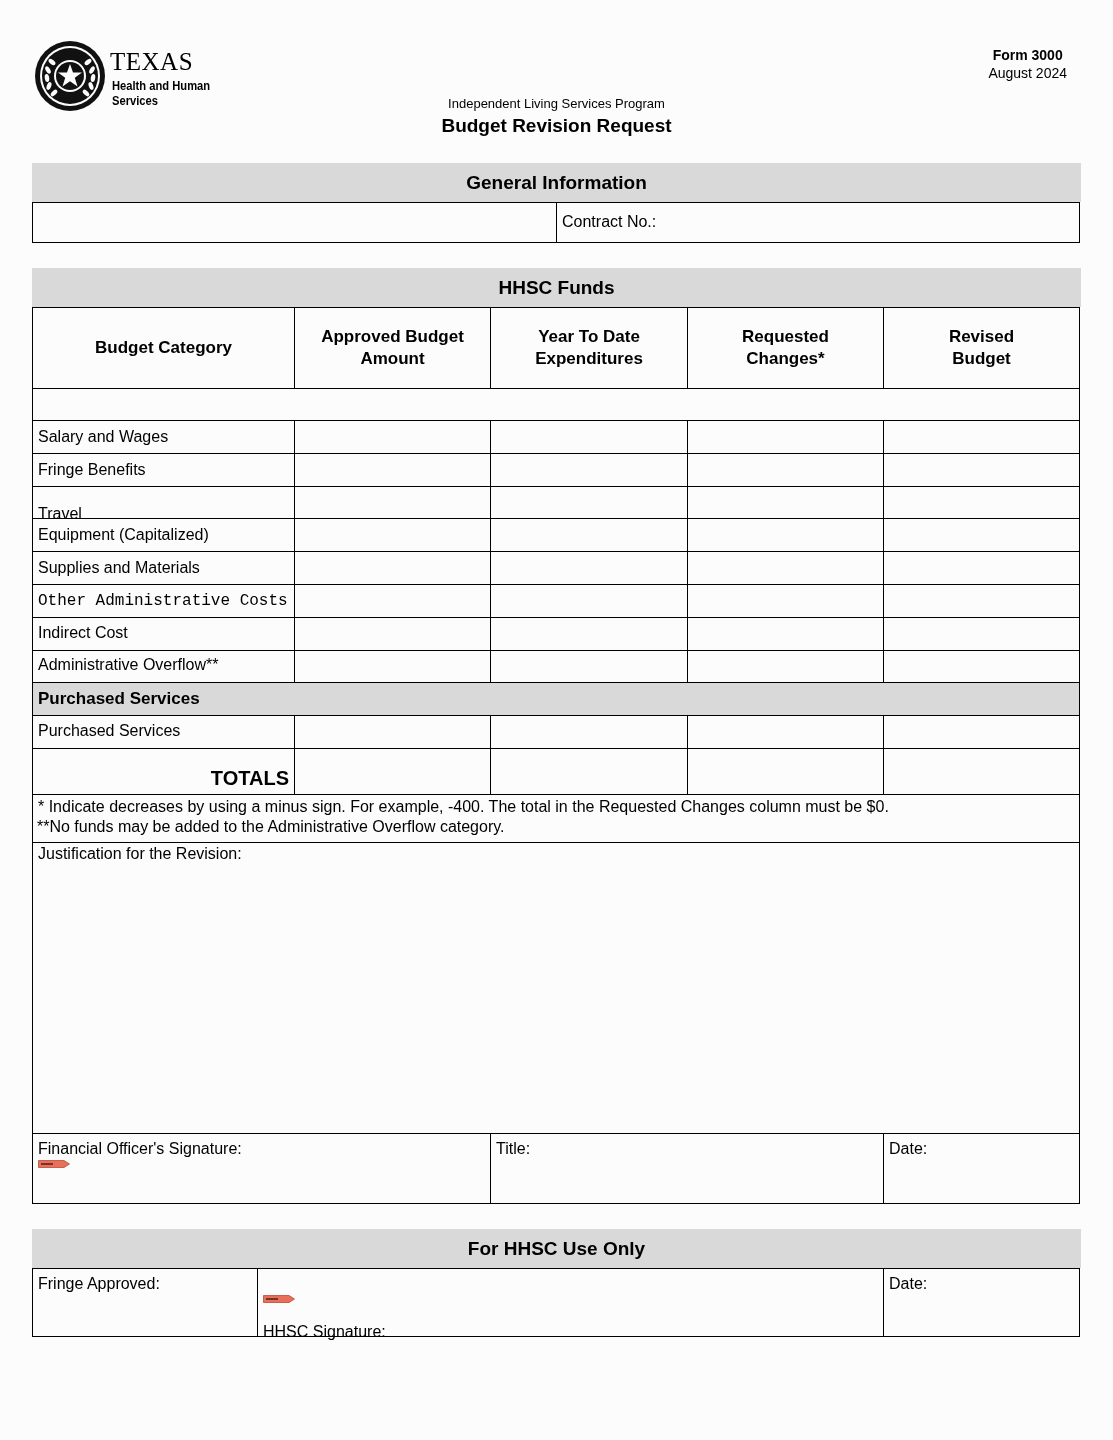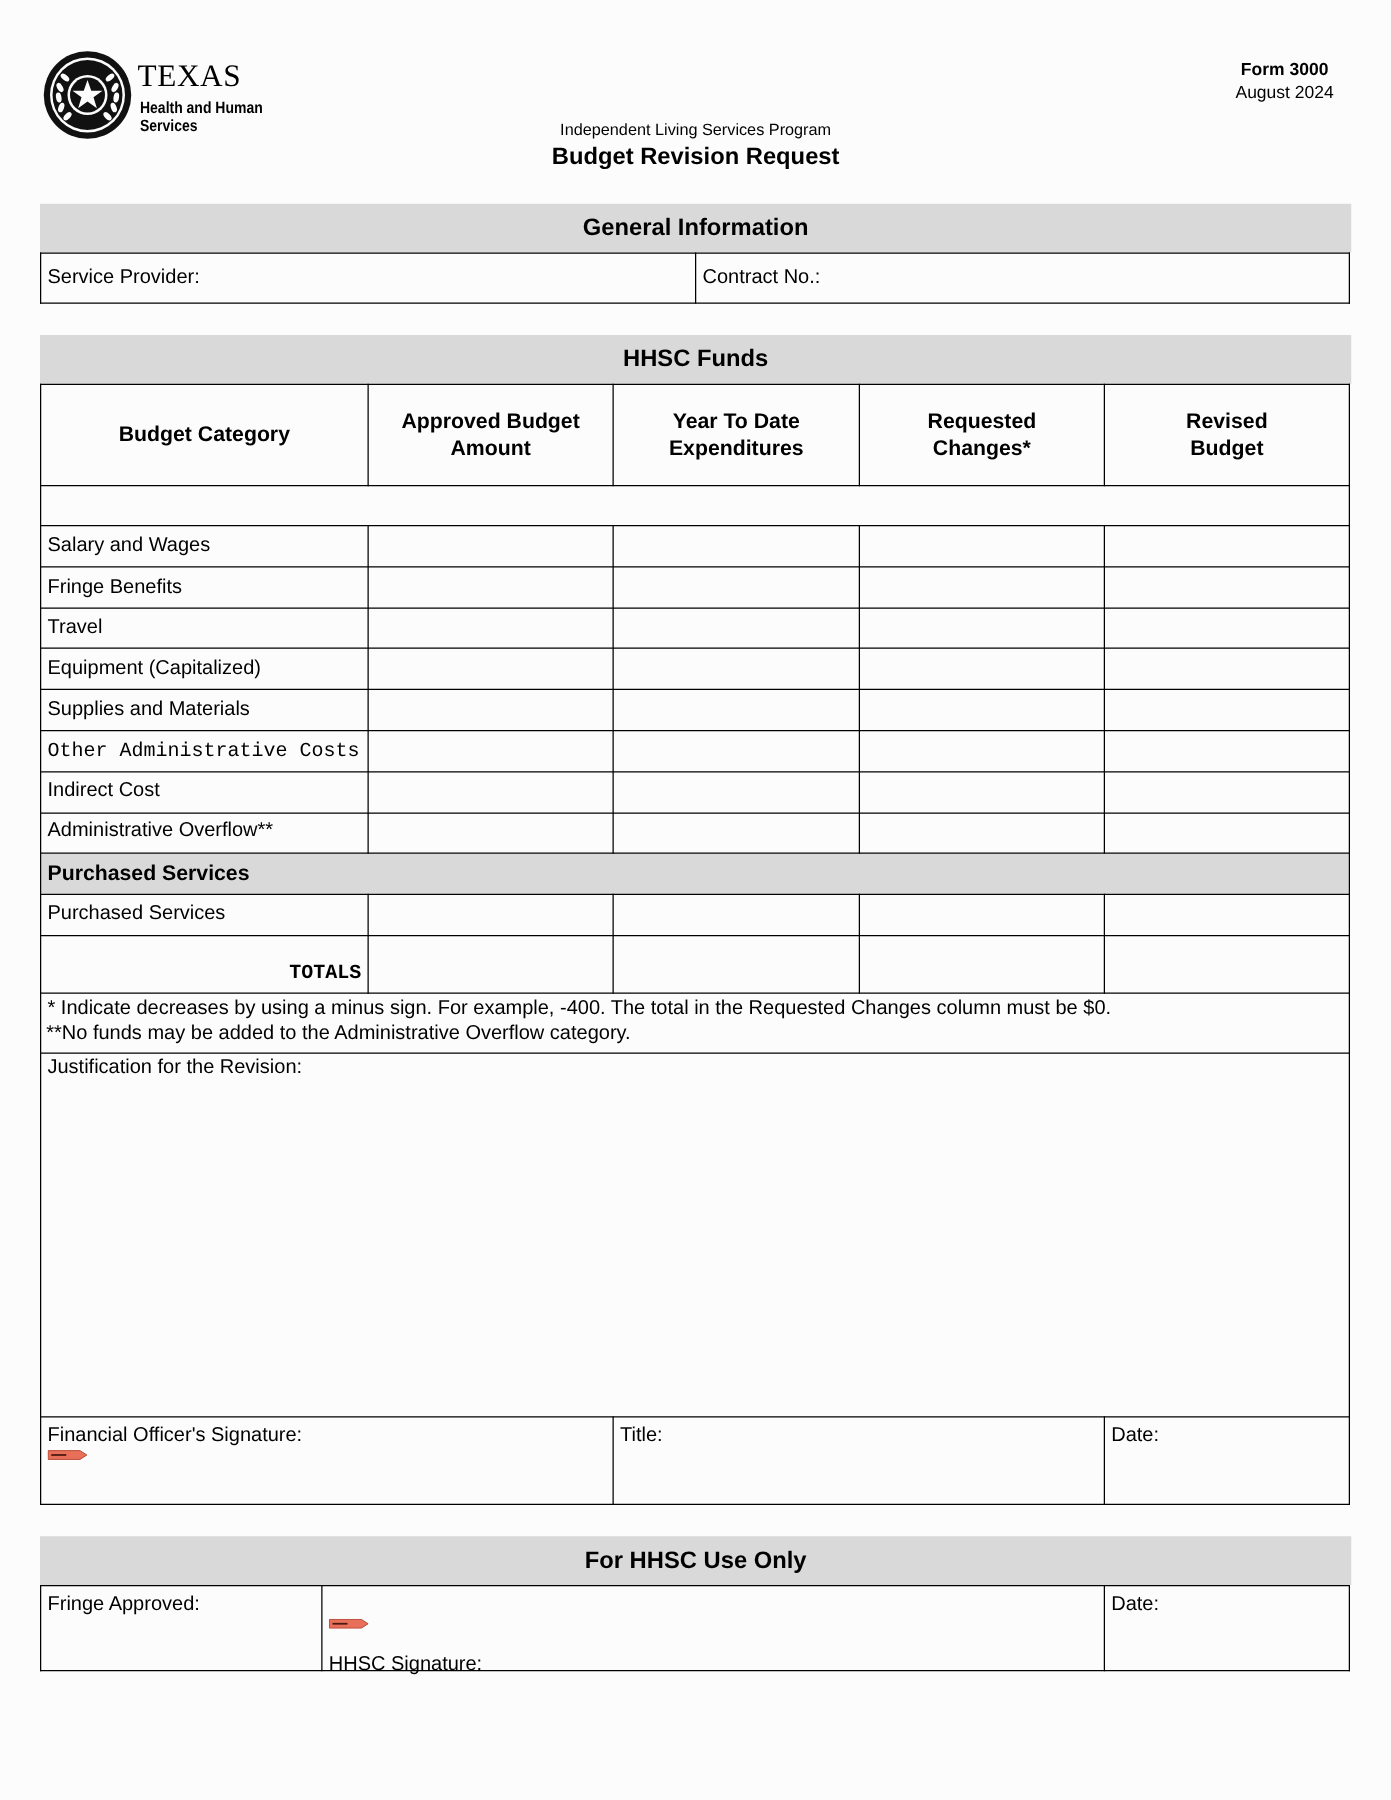"Service Provider:" div.input-cell { html: <div> <span>Service Provider:</span> </div> -> none }
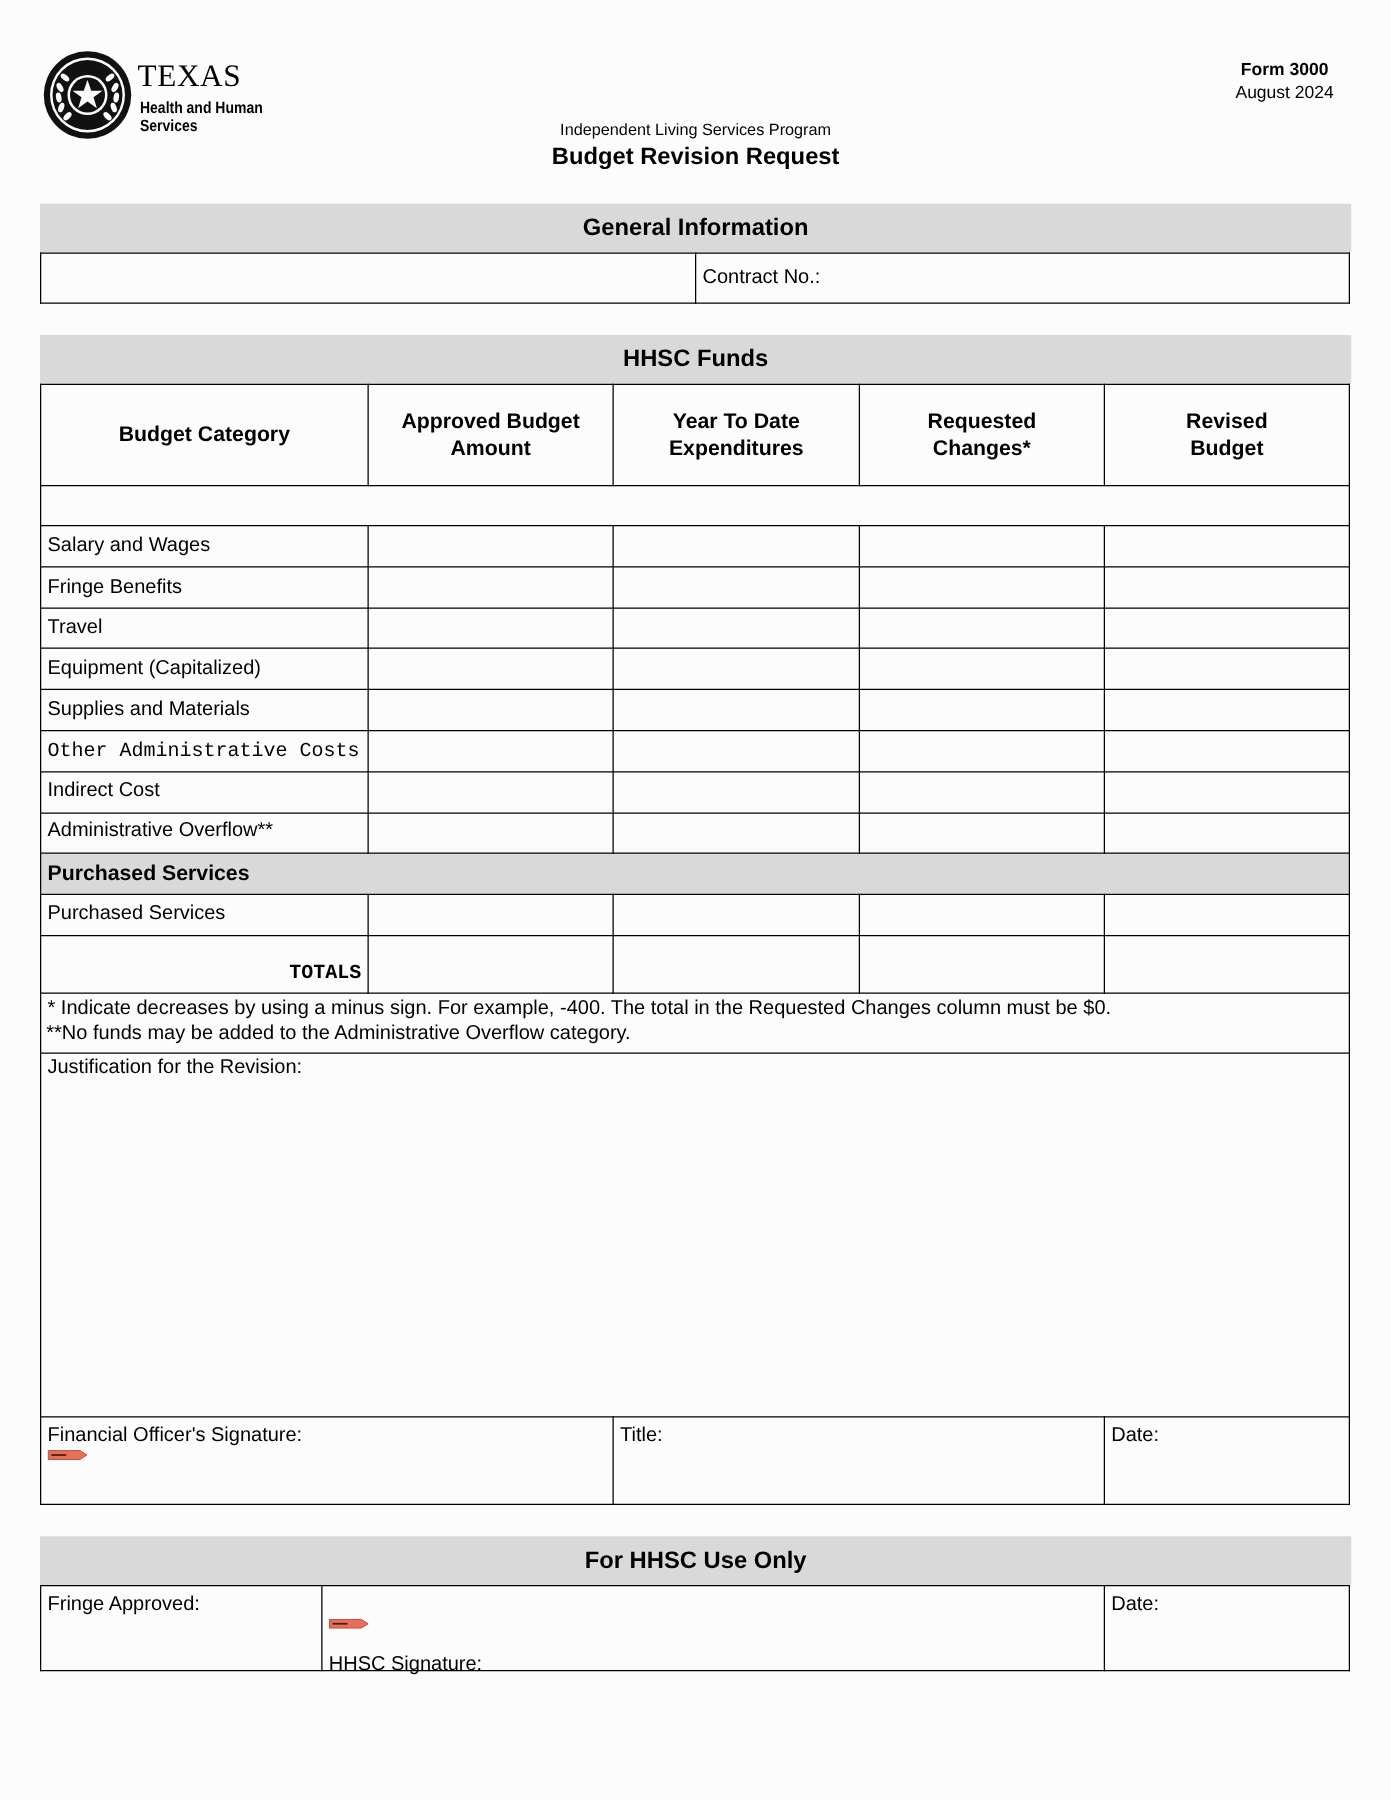"Travel" div.abs { top: 180px -> 192px }
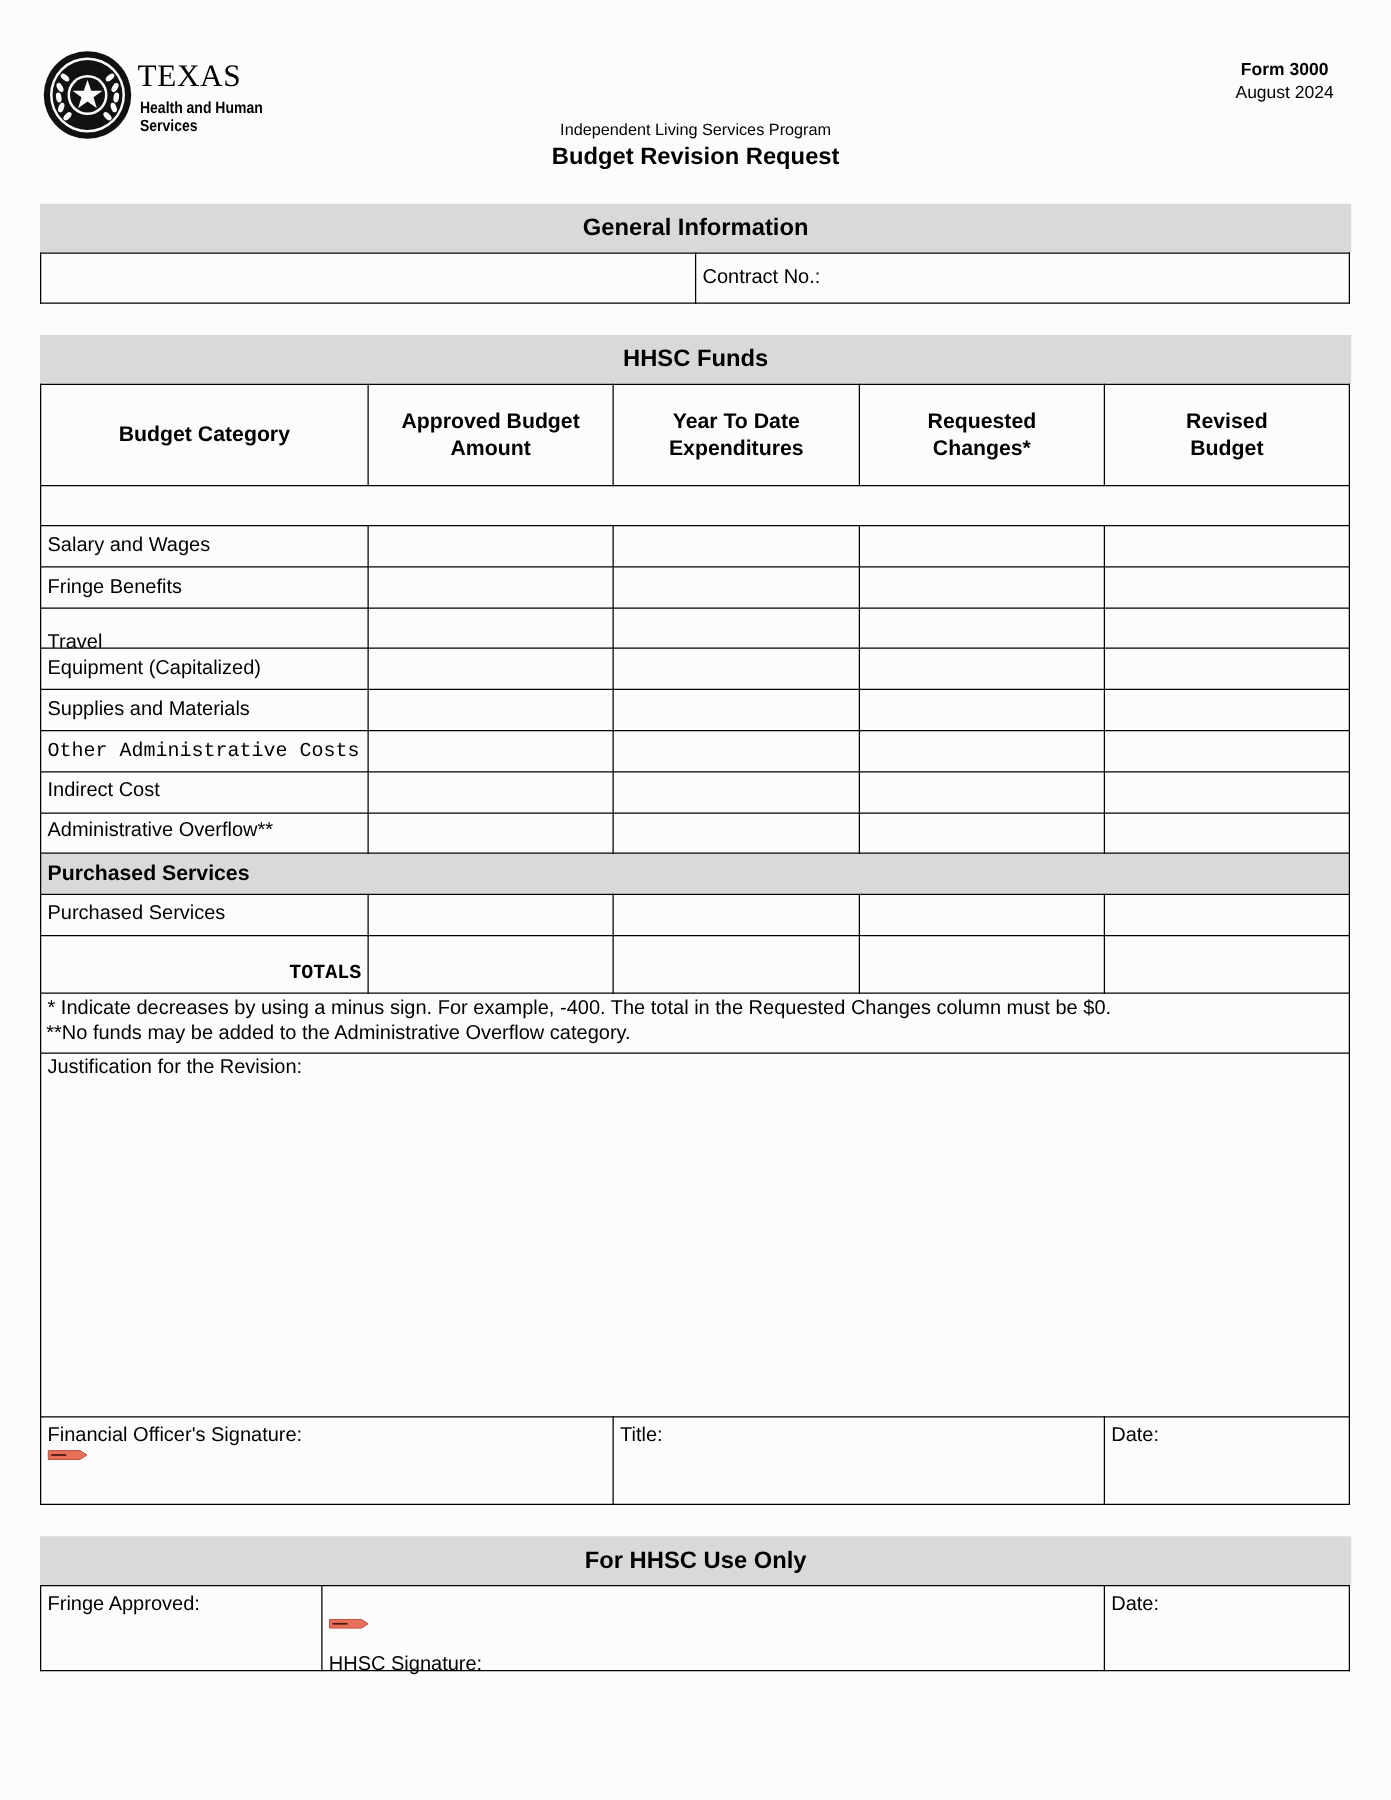"TOTALS" span.txt { font-family: Liberation Mono, monospace -> Liberation Sans, sans-serif; font-size: 16px -> 20px }
